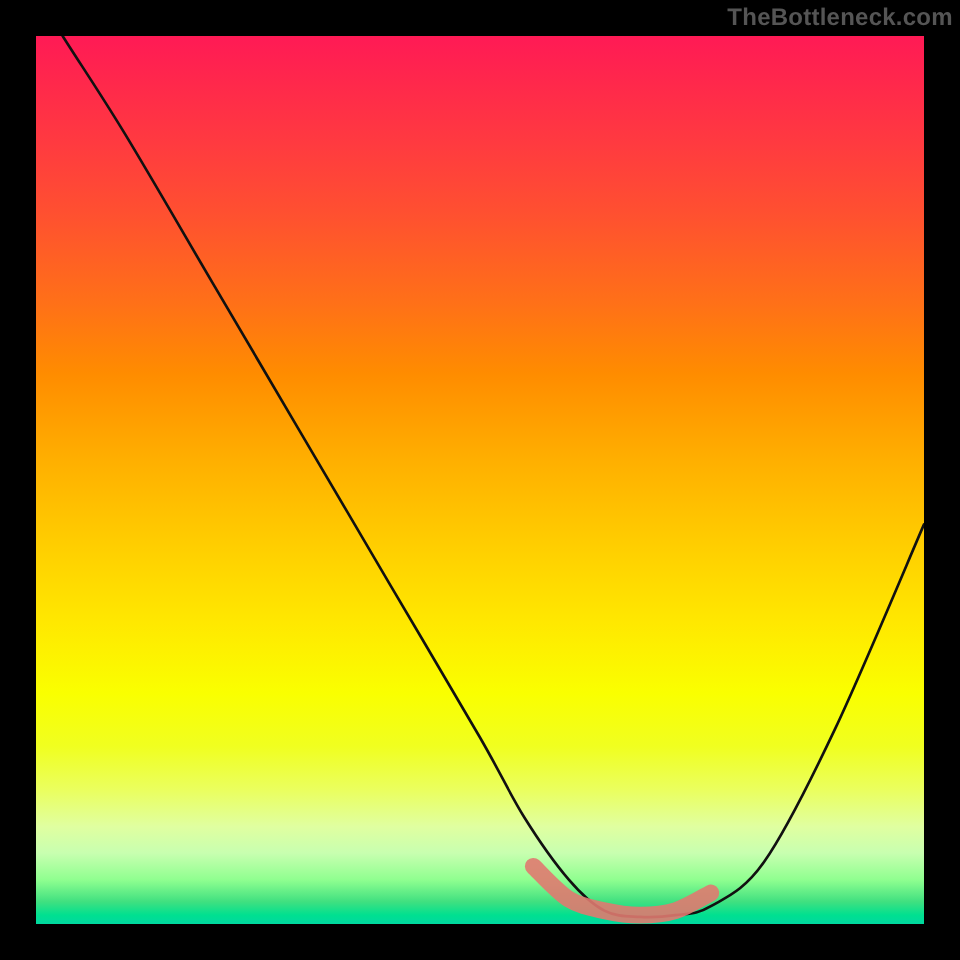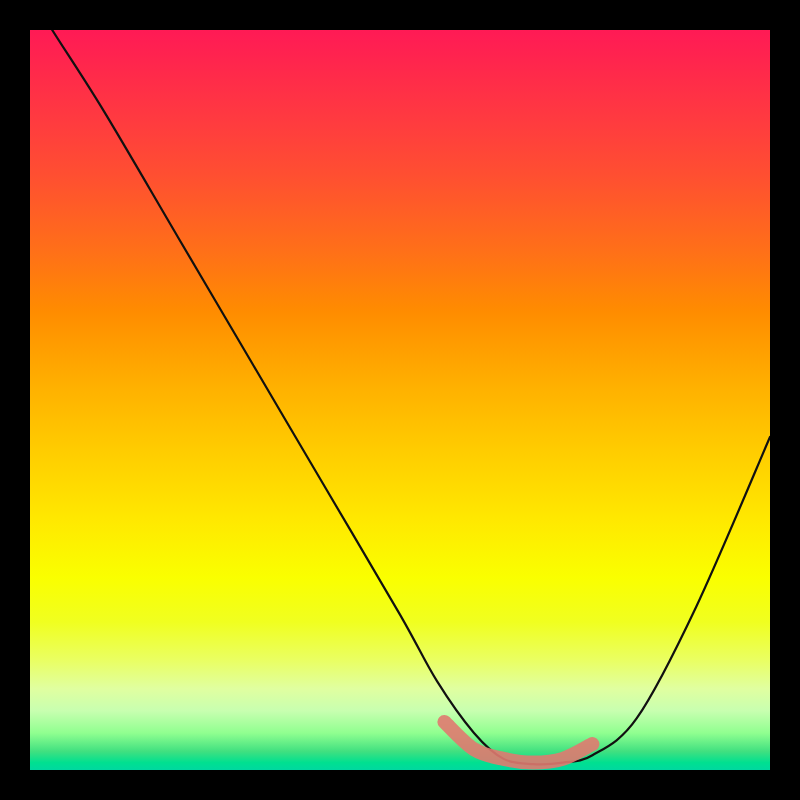"TheBottleneck.com" div.watermark { html: none -> <div>TheBottleneck.com</div> }
